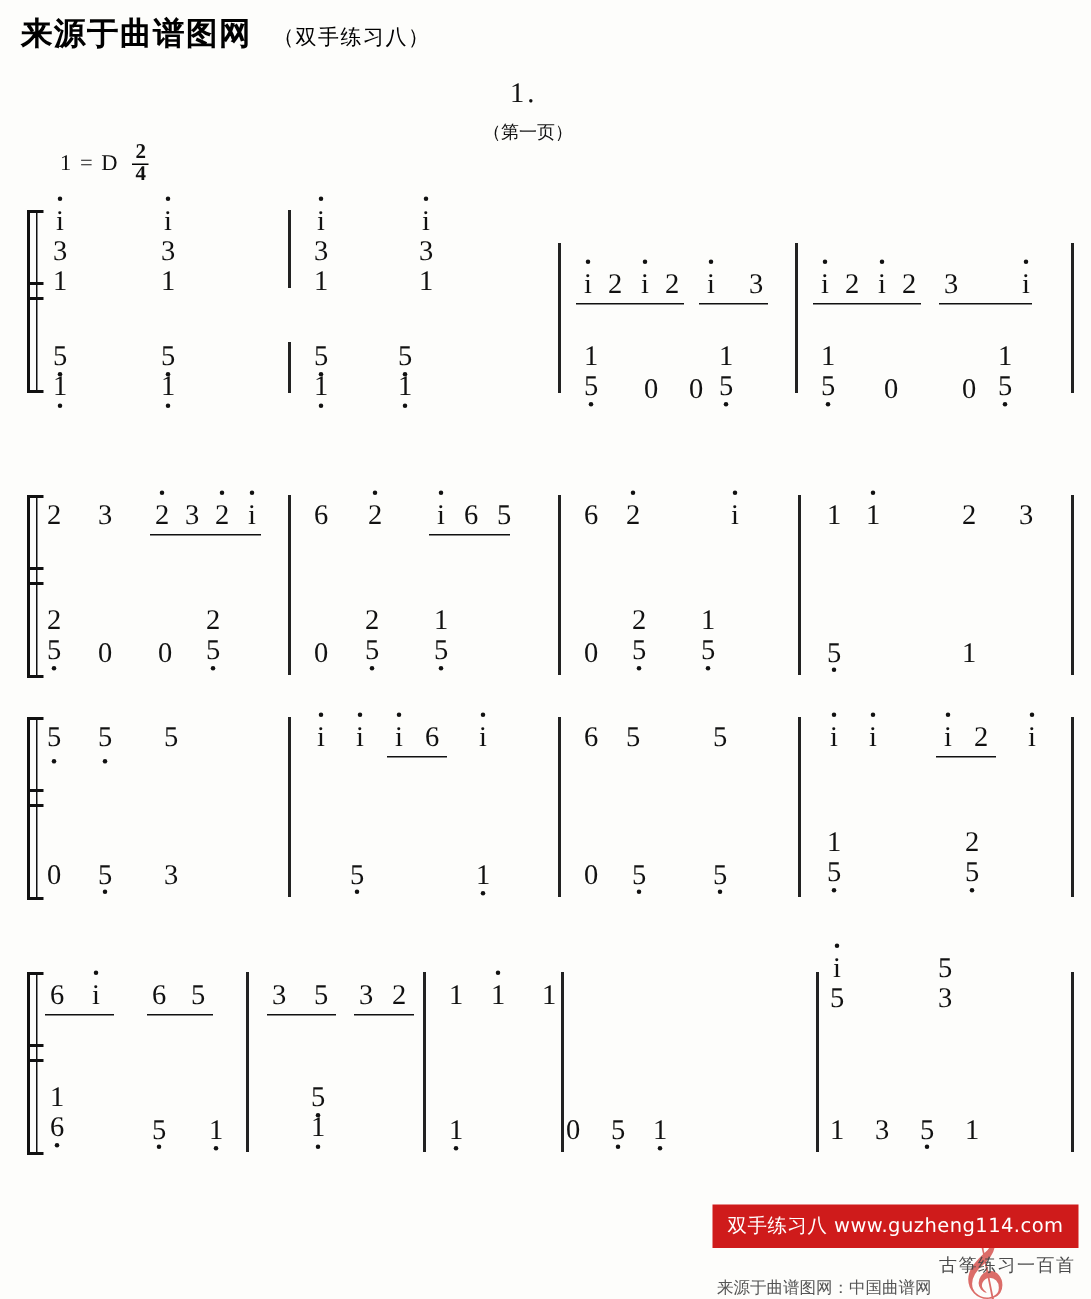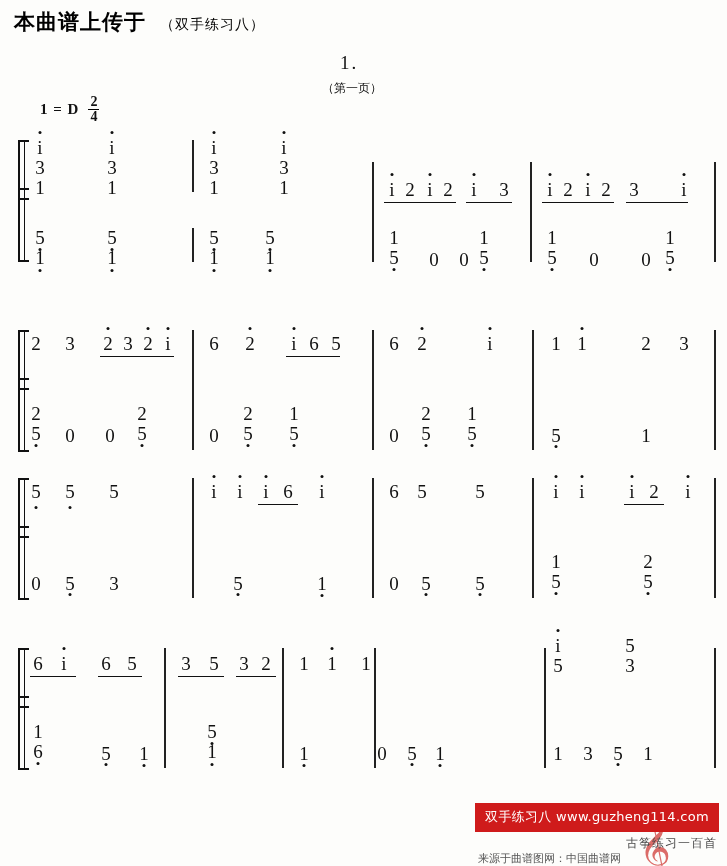"本曲谱上传于" div.main-title { text: 本曲谱上传于 -> 来源于曲谱图网 }
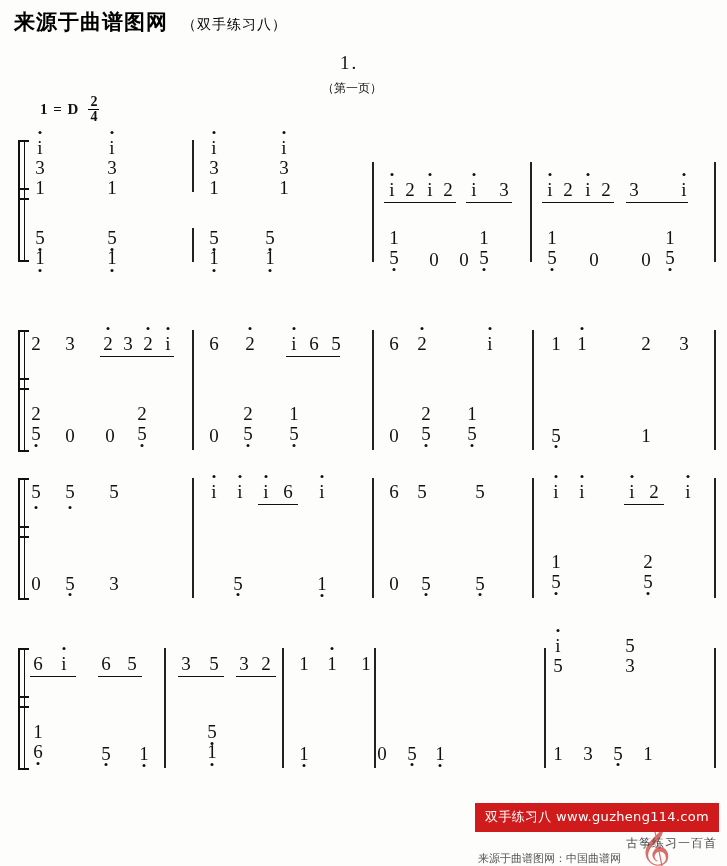"1 = D" .keysig .k-eq { font-weight: bold -> none }
